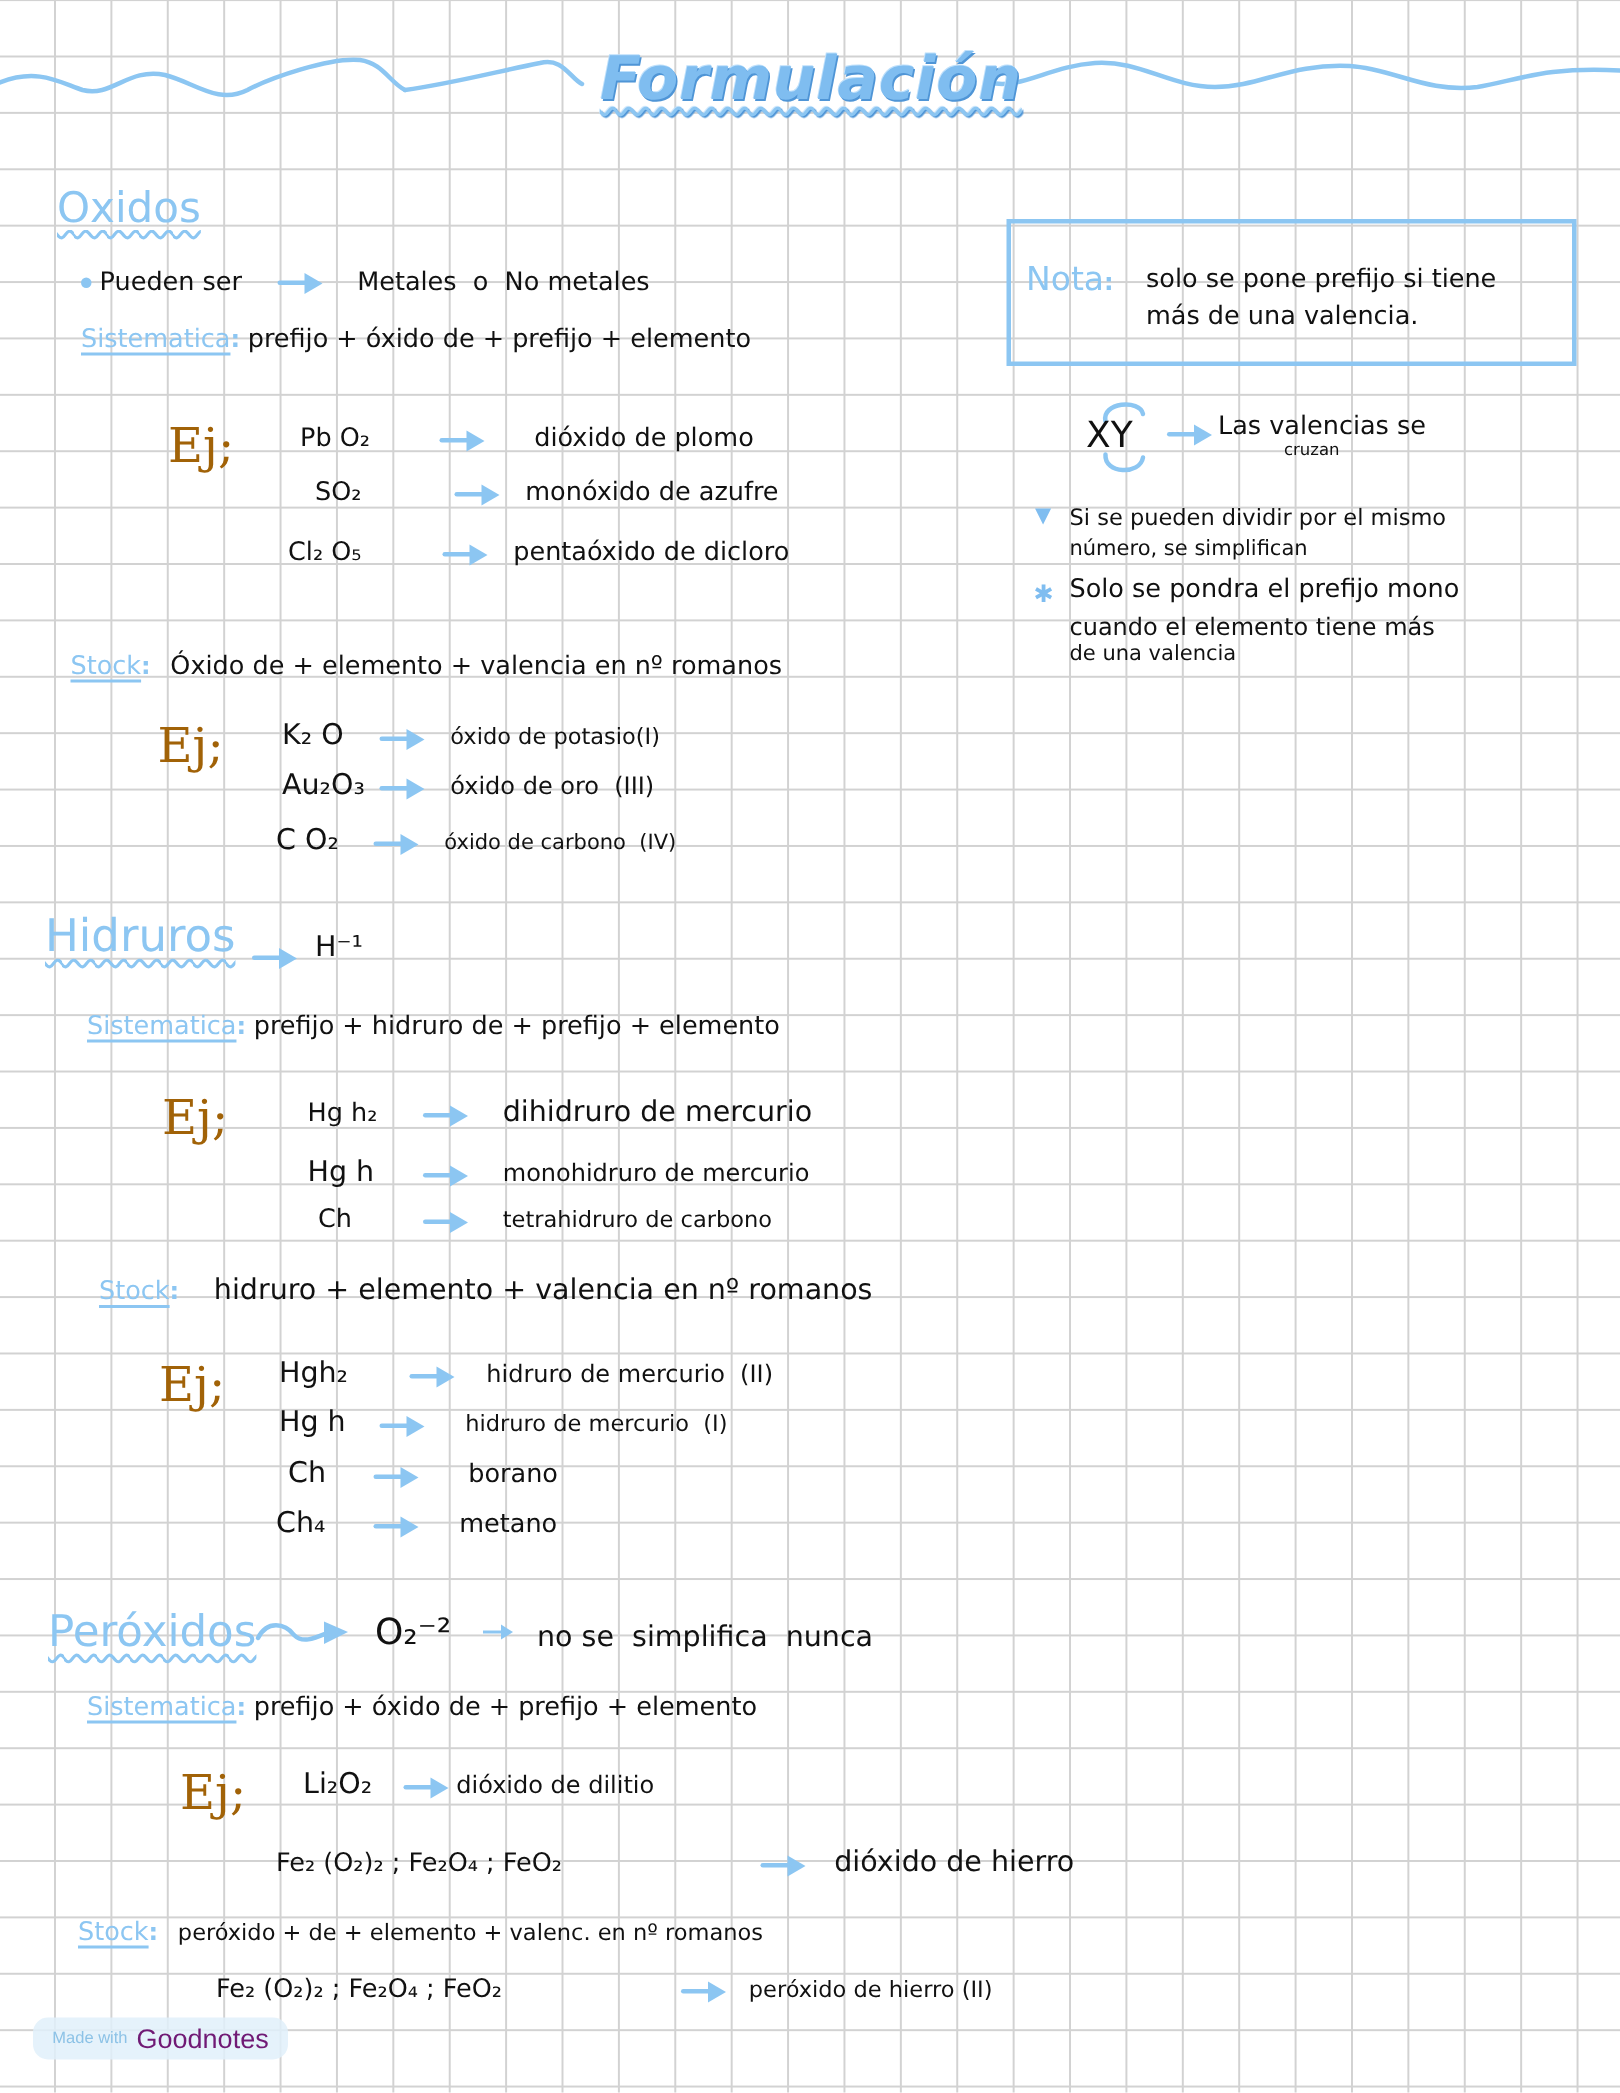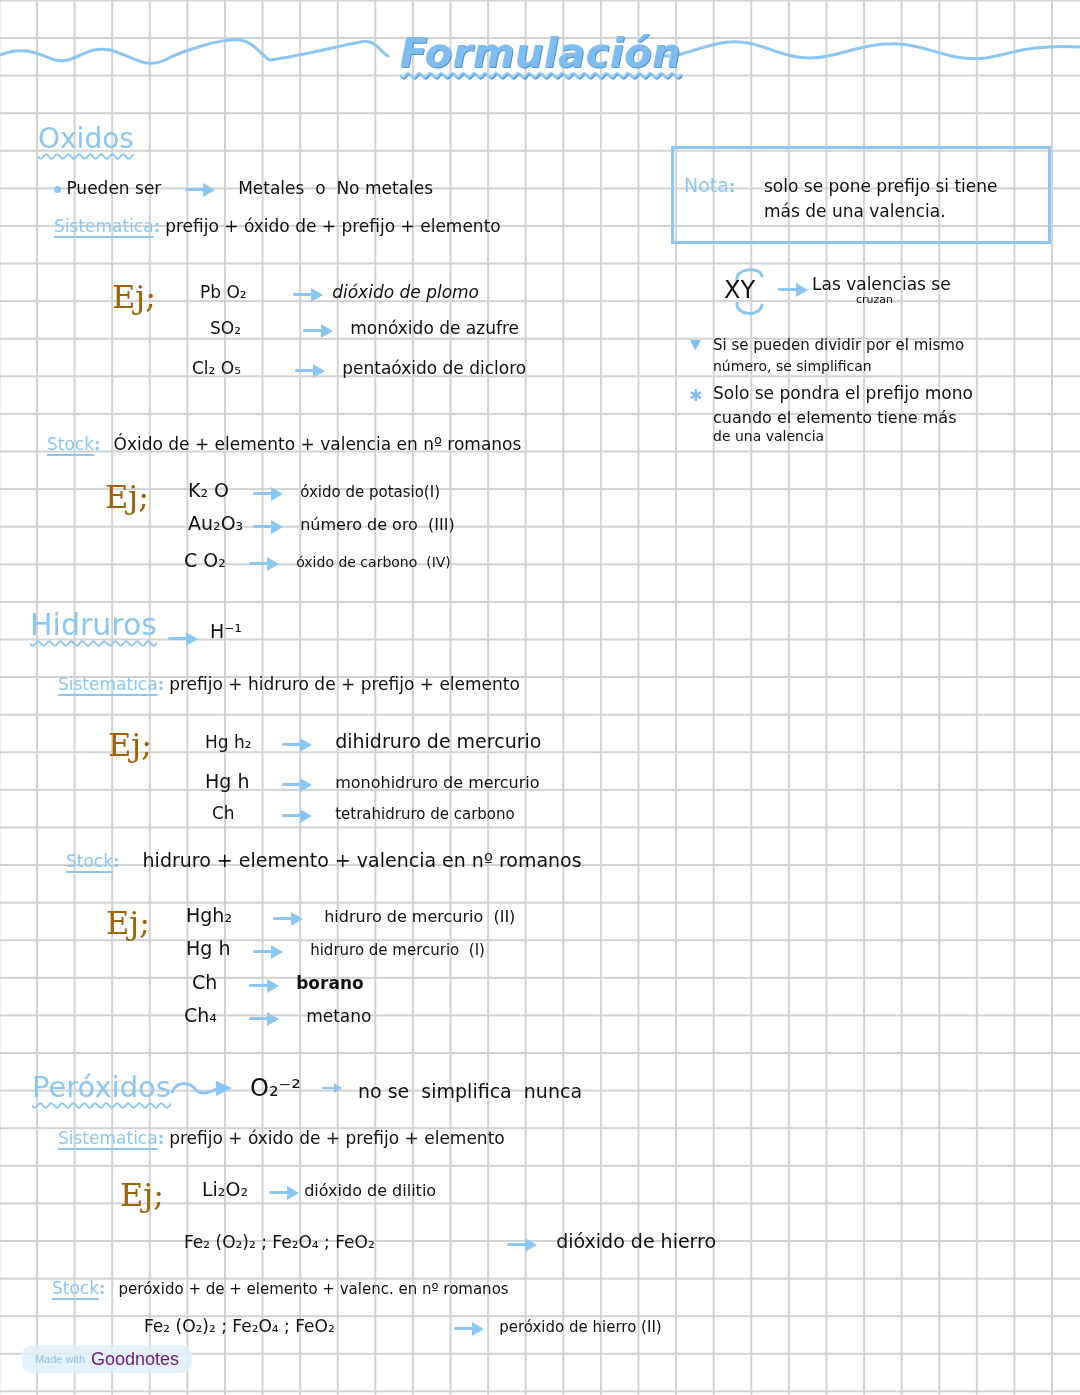"Nota" span.label { font-size: 19px -> 22px }
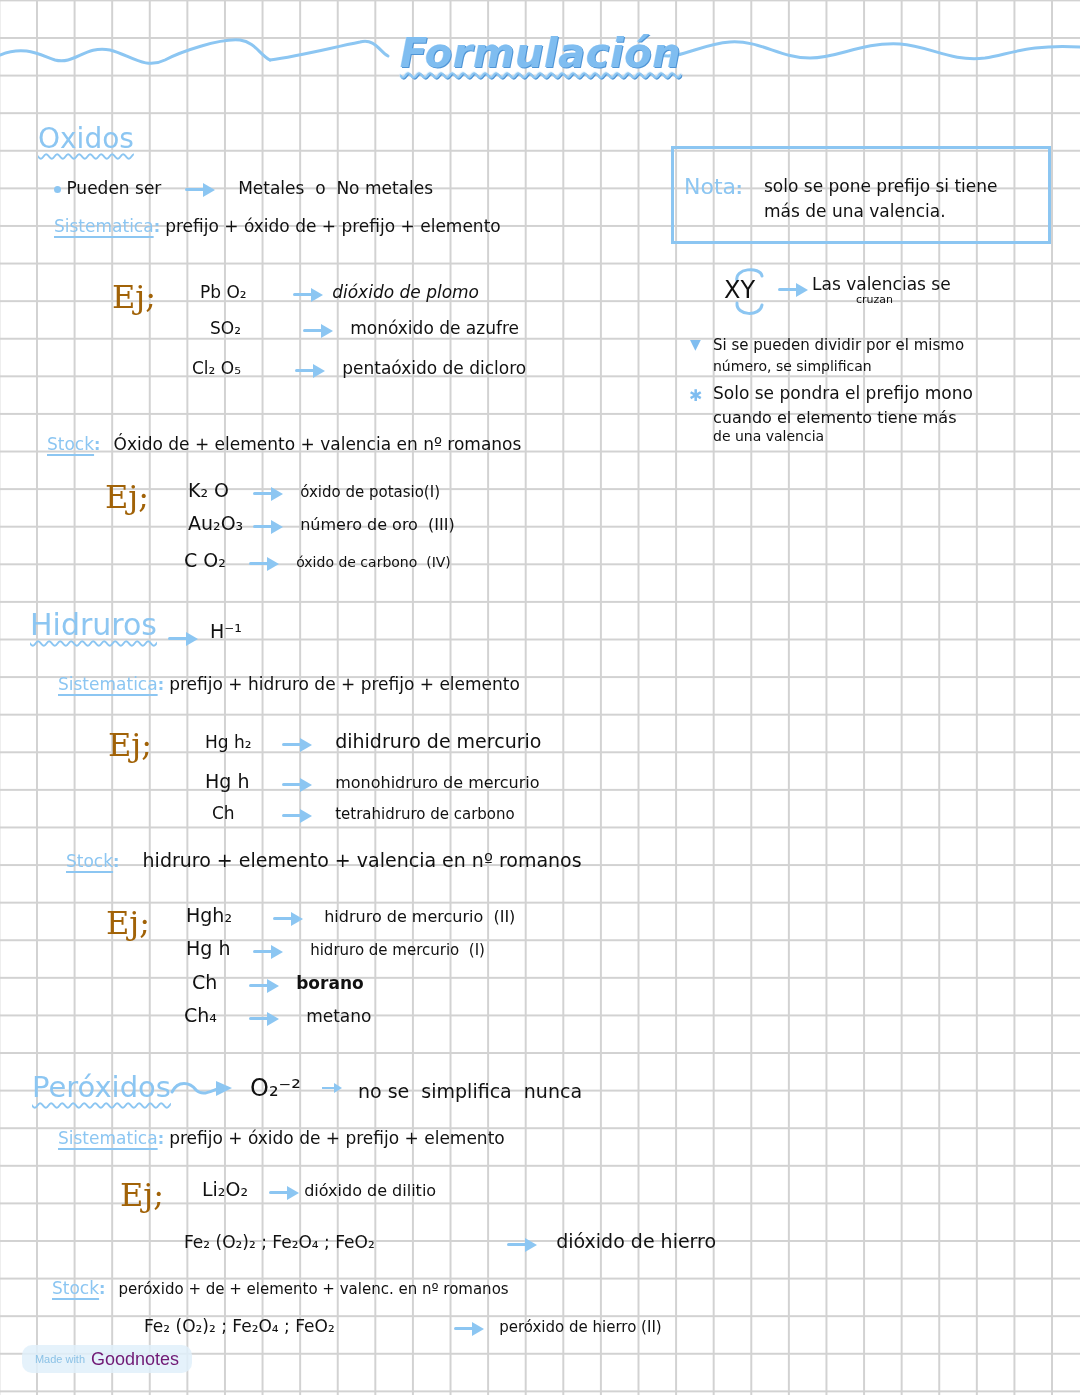"dióxido de plomo" span.ink { font-style: italic -> none; margin-left: 4px -> 28px }
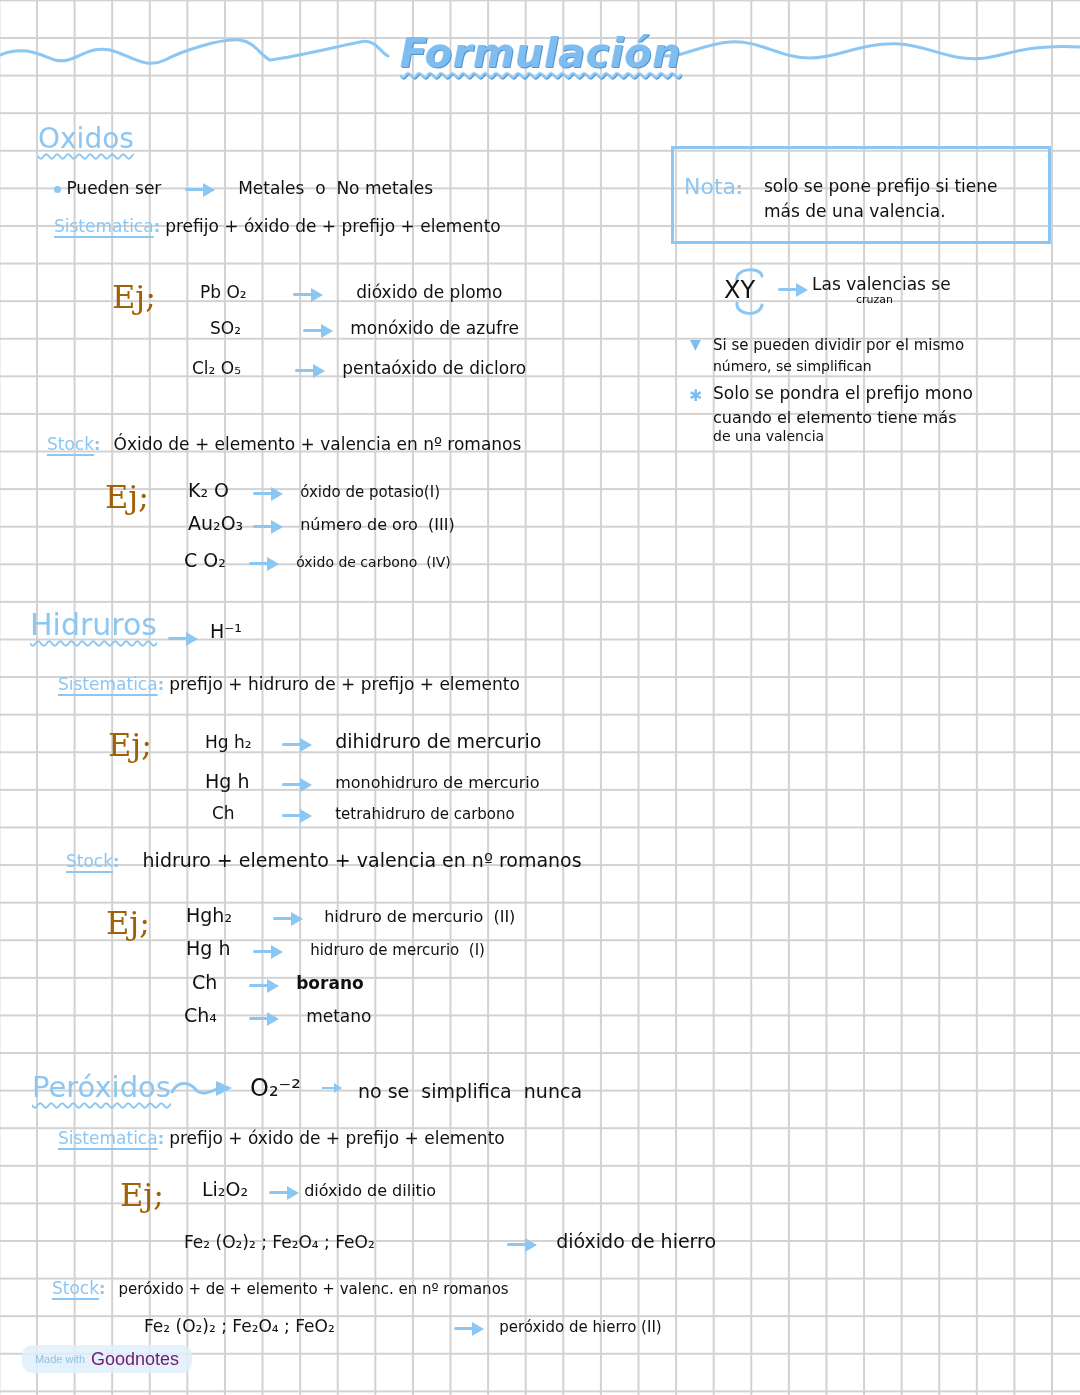"número de oro (III)" span.ink { text: número -> óxido }
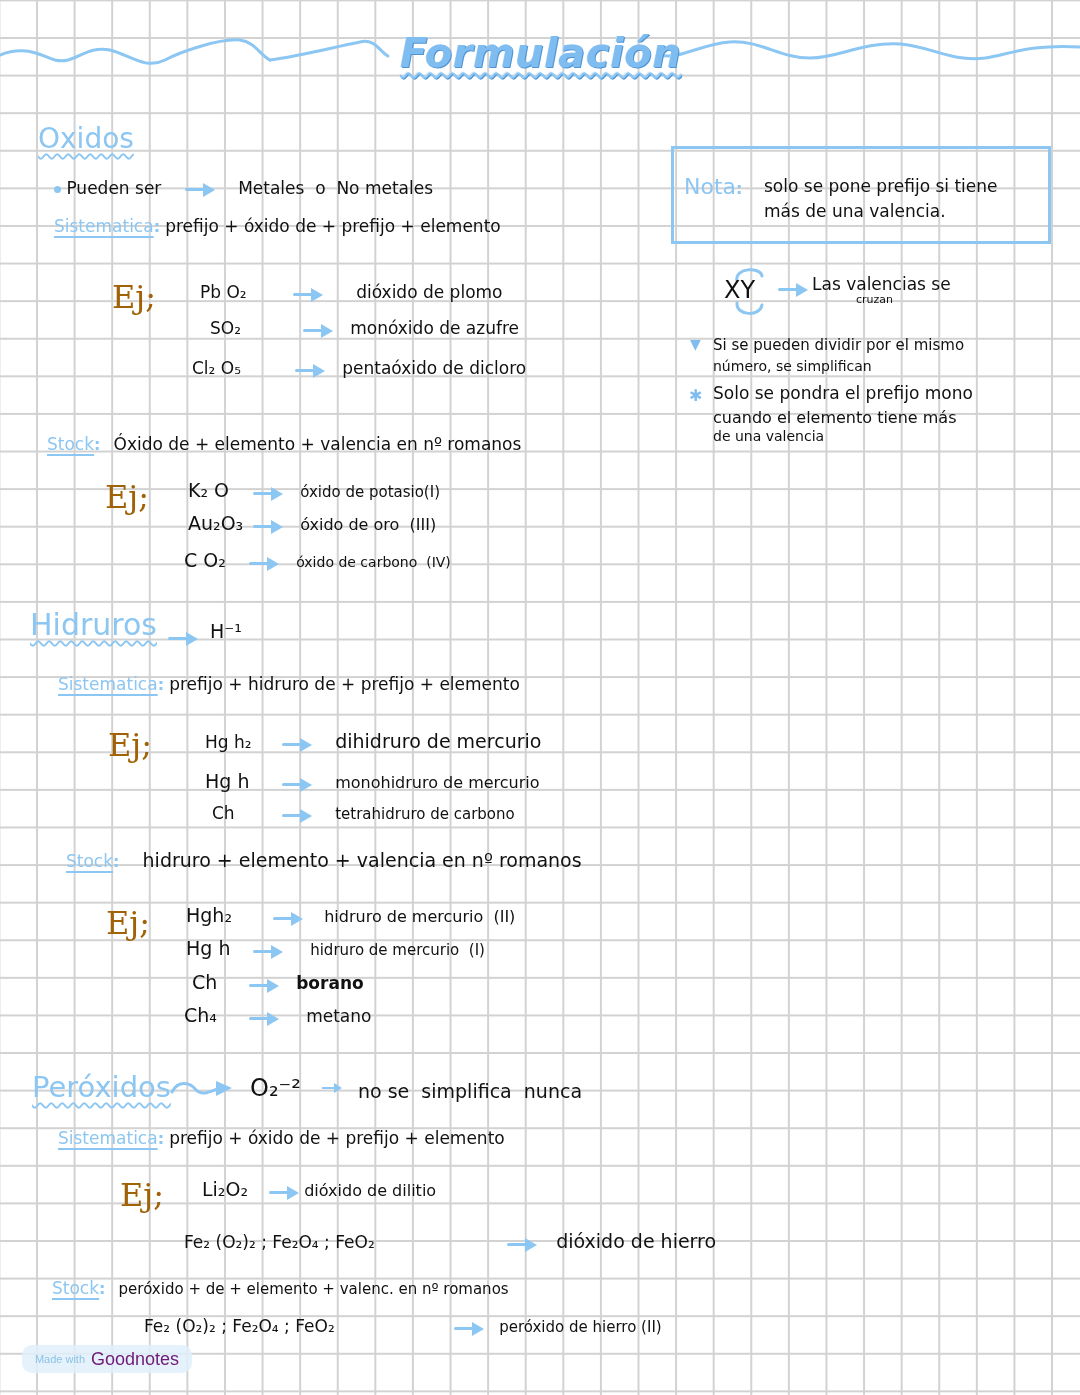"borano" span.ink { font-weight: bold -> none; margin-left: 12px -> 28px }
